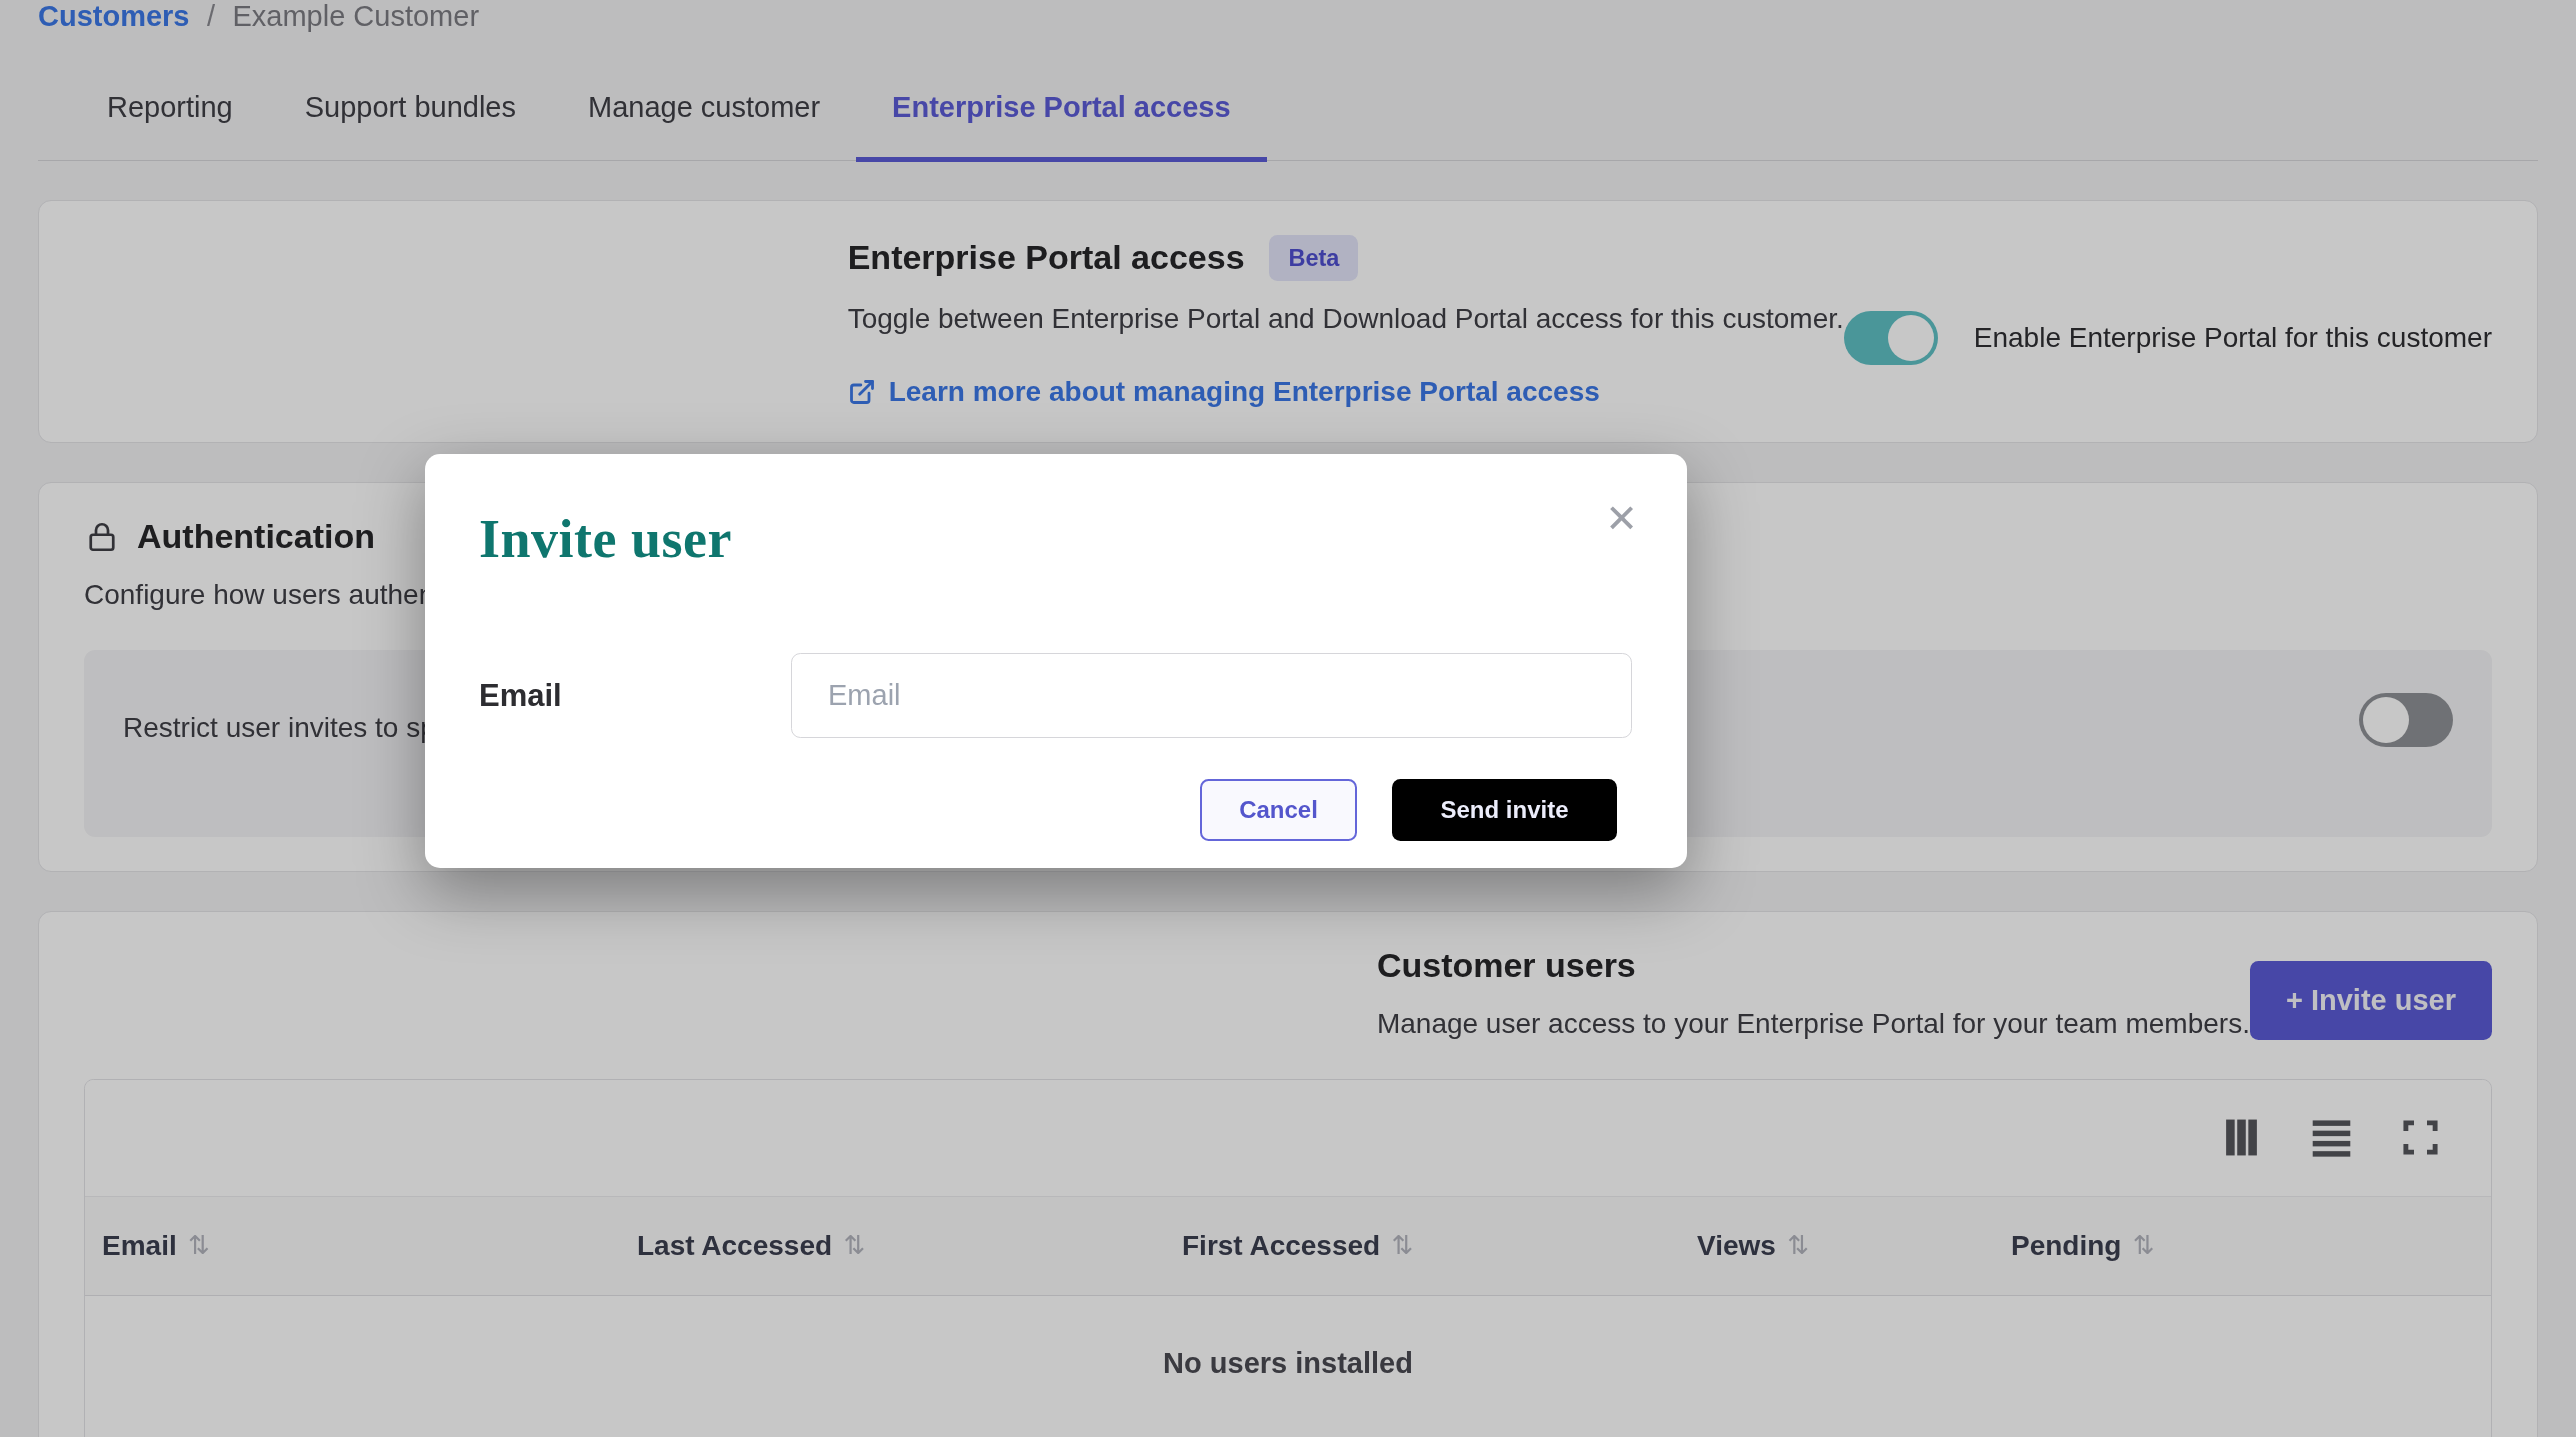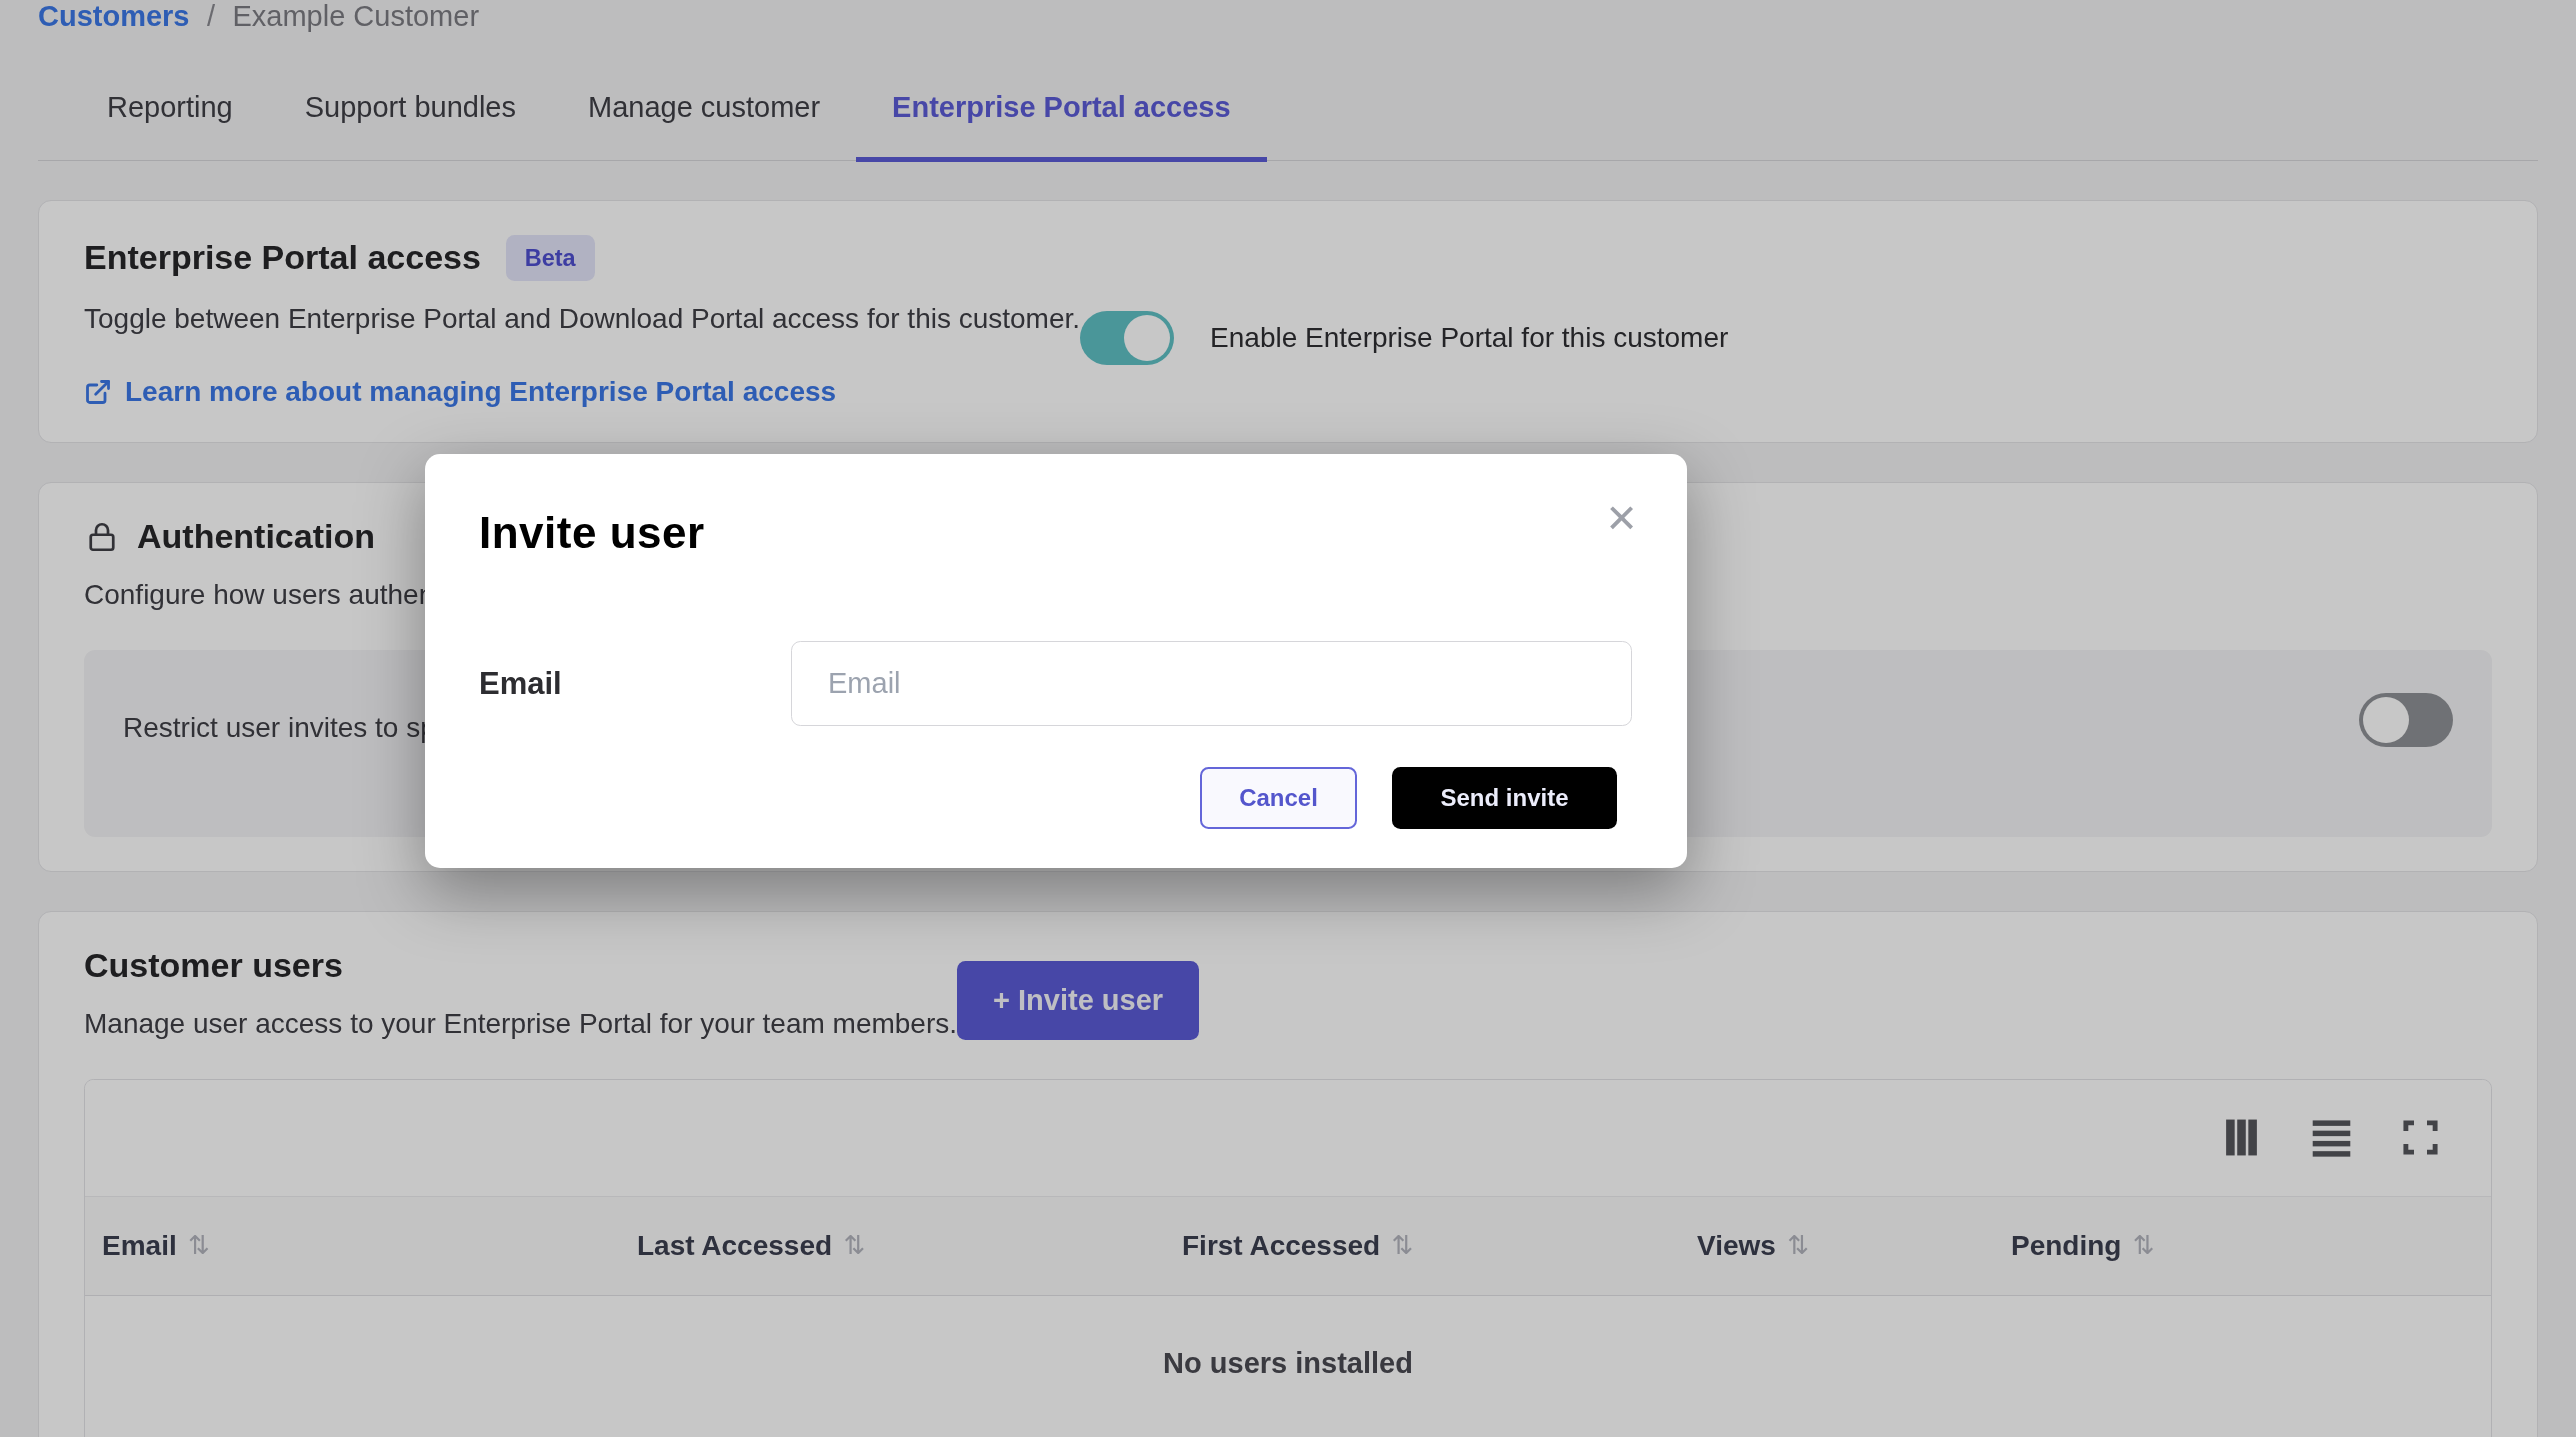"Enterprise Portal access Beta" .flex-row { justify-content: flex-start -> flex-end }
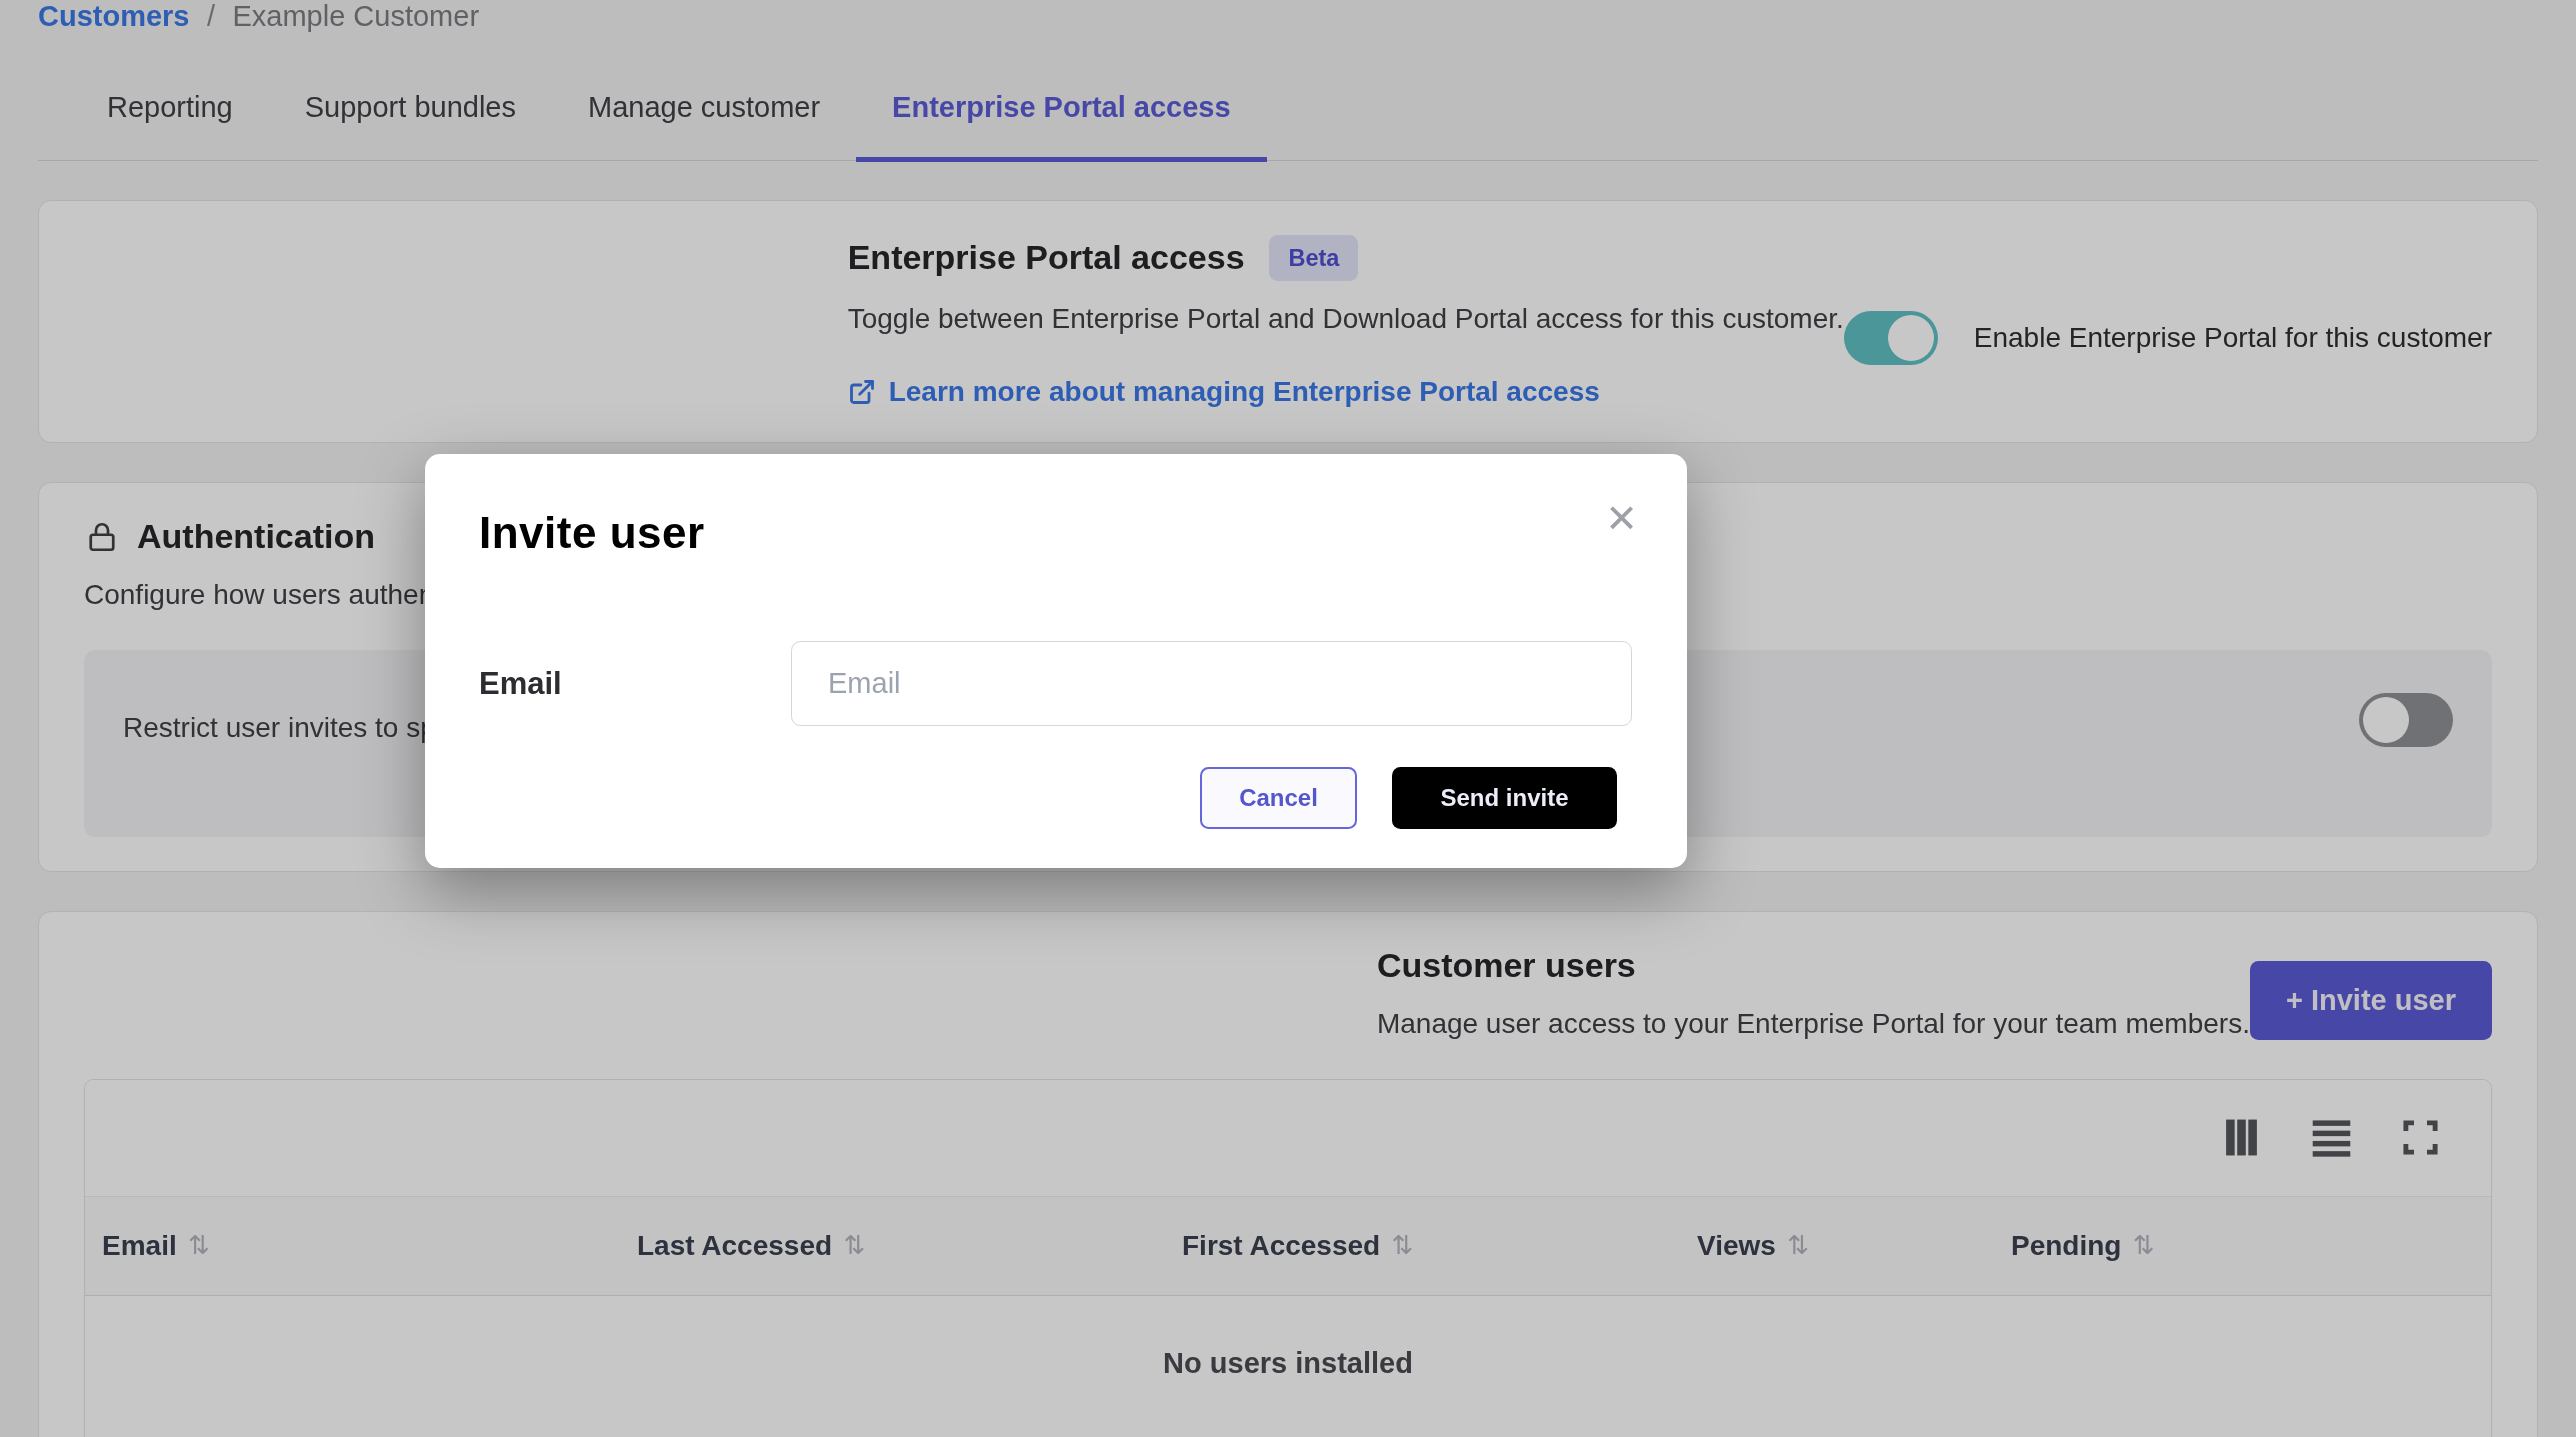"Invite user" .modal-title { color: #000000 -> #0f766e; font-family: none -> Liberation Serif, serif; font-size: 44px -> 54px }
